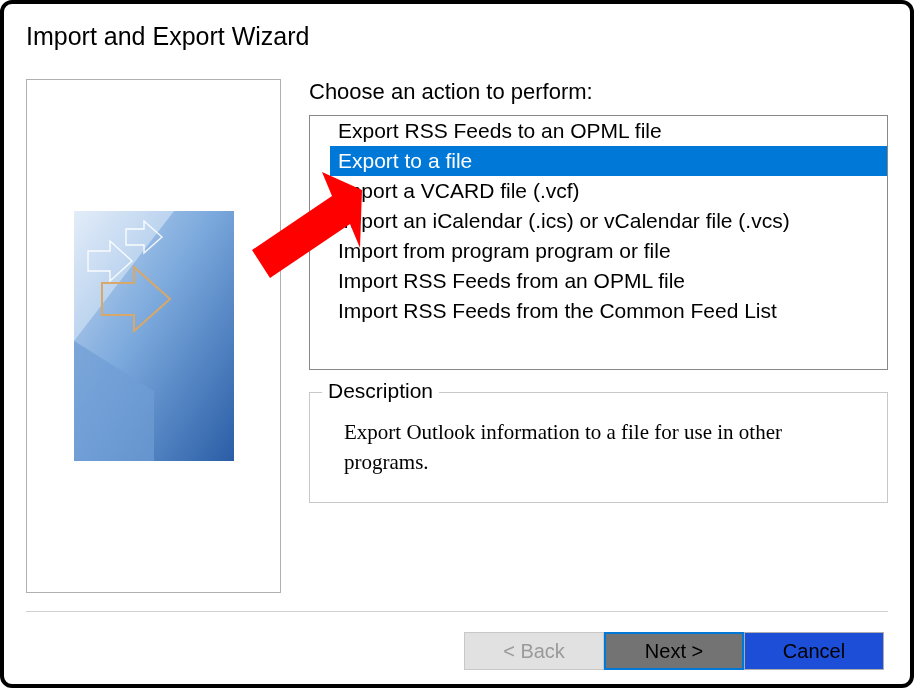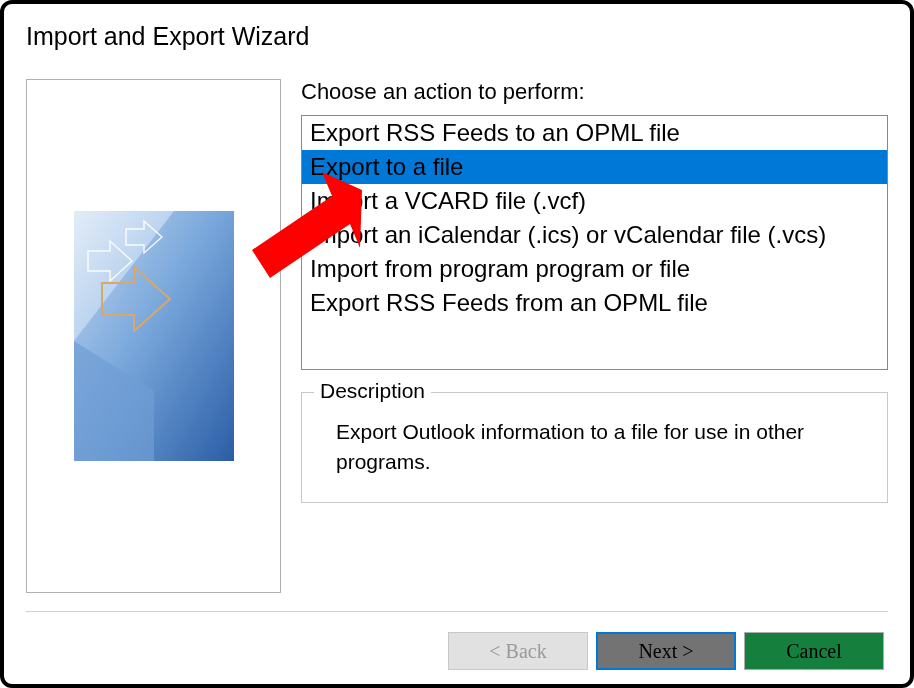"Choose an action to perform:" .content { gap: 20px -> 28px }
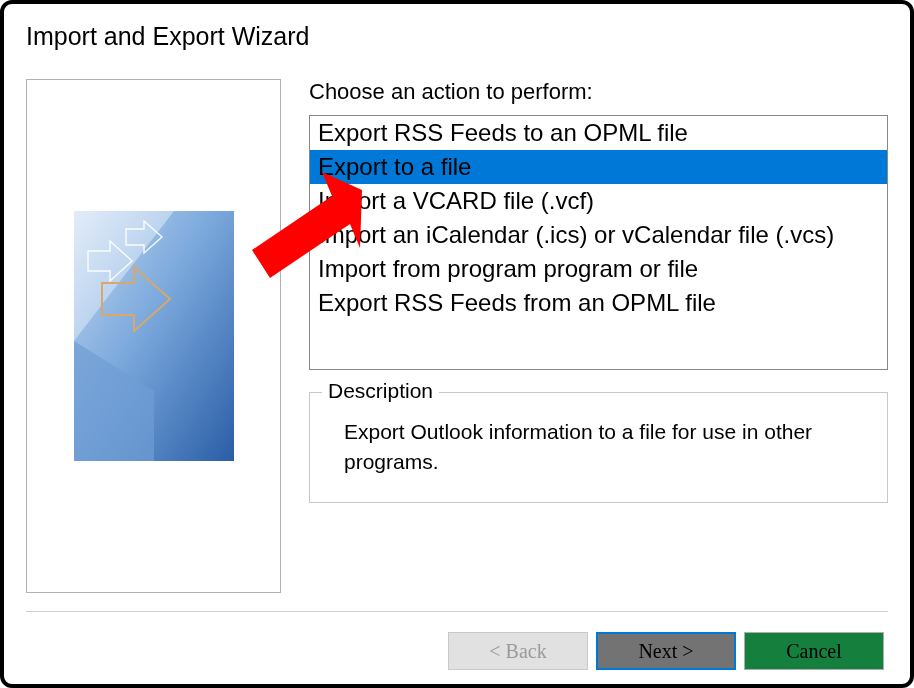"Export RSS Feeds to an" .list-item { font-size: 24px -> 21px; margin-left: none -> 20px }
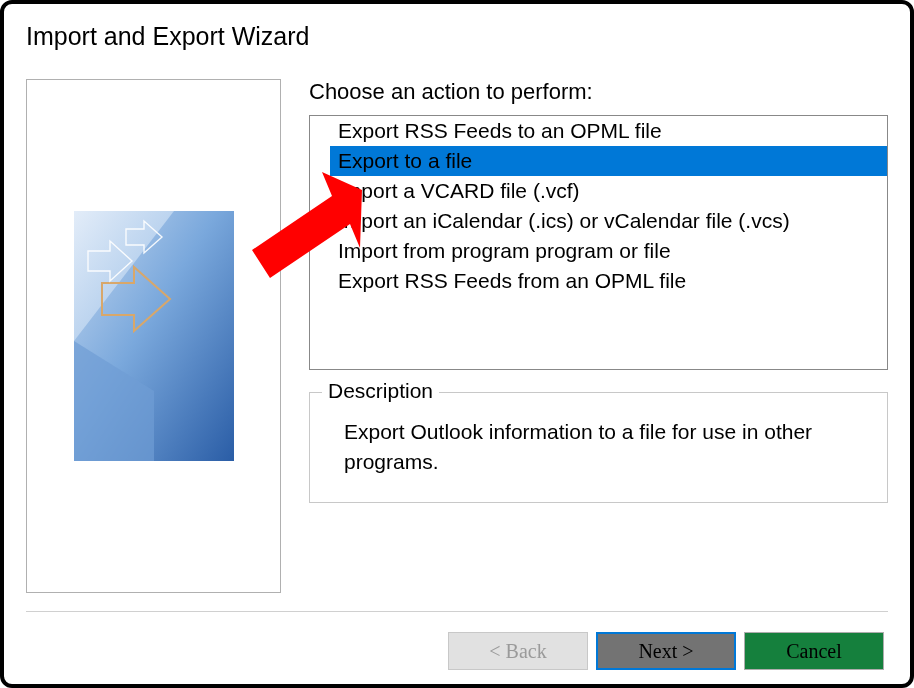"Export to a file" .list-item.selected { color: #000000 -> #ffffff }
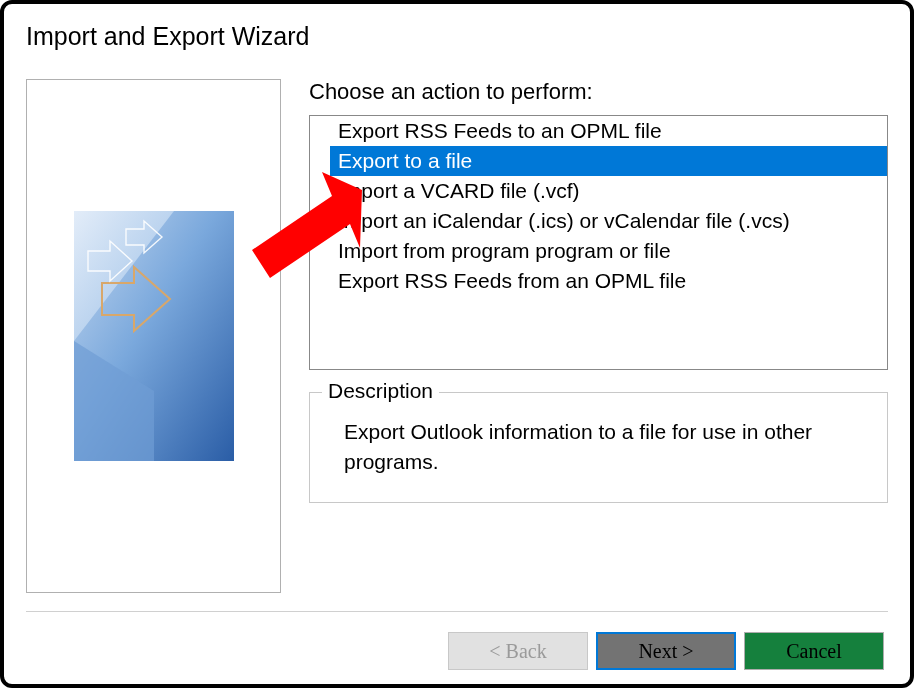"Export RSS Feeds from an" div.list-item { text: Export -> Import }
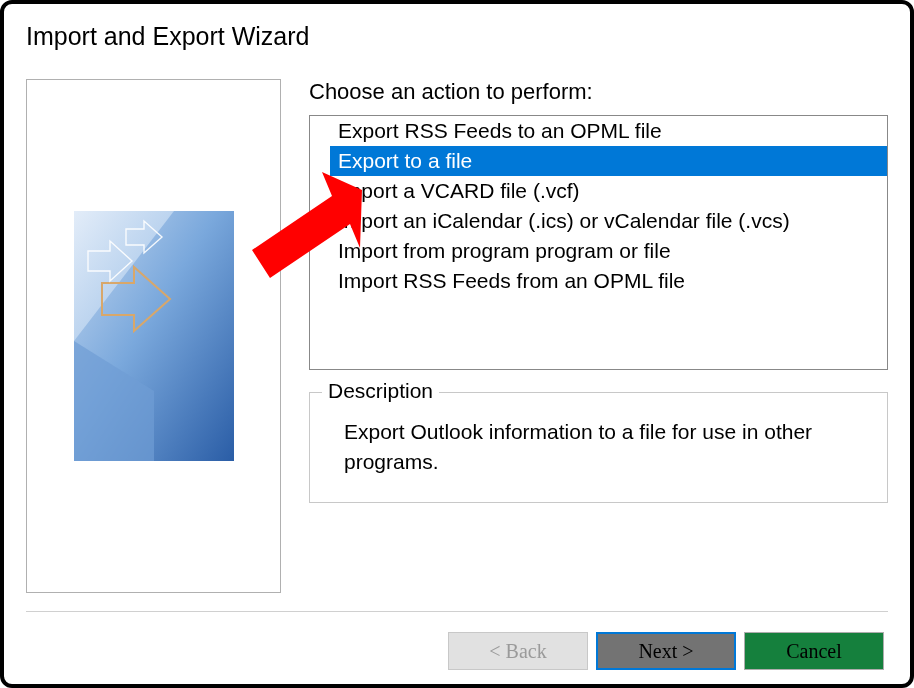"Import RSS Feeds from the" div.list-item { html: none -> <div>Import RSS Feeds from the Common Feed List</div> }
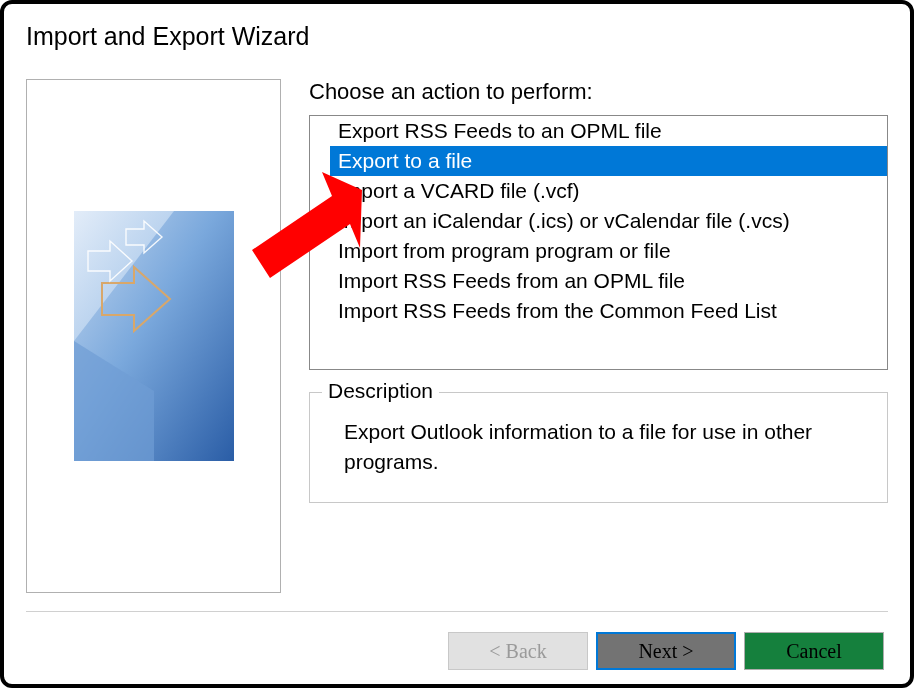"Export Outlook information to a" .desc-text { font-family: none -> Liberation Serif, serif }
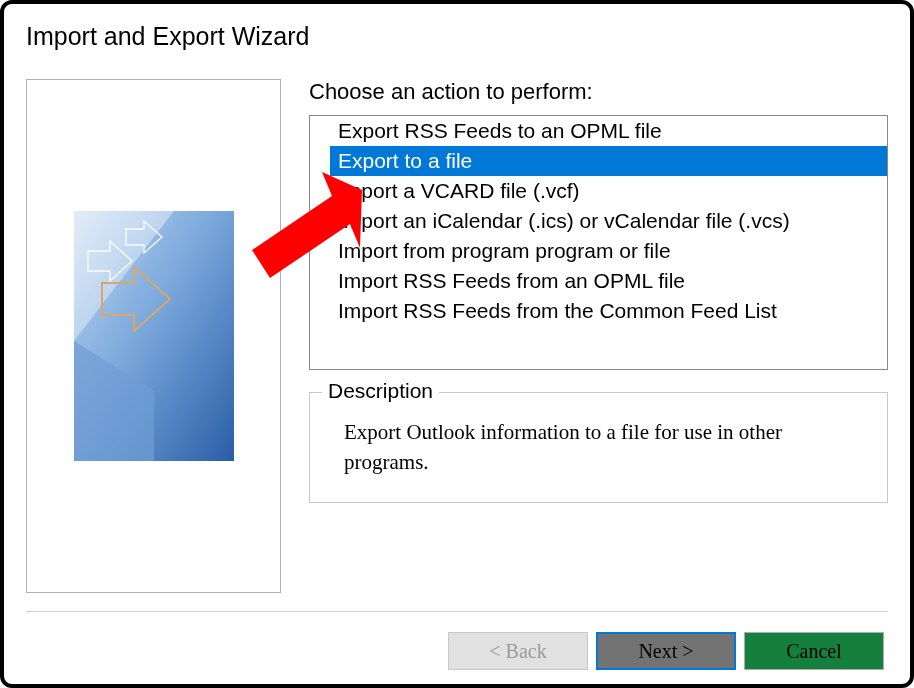"< Back" .buttons { font-family: Liberation Serif, serif -> none; gap: 8px -> 0 }
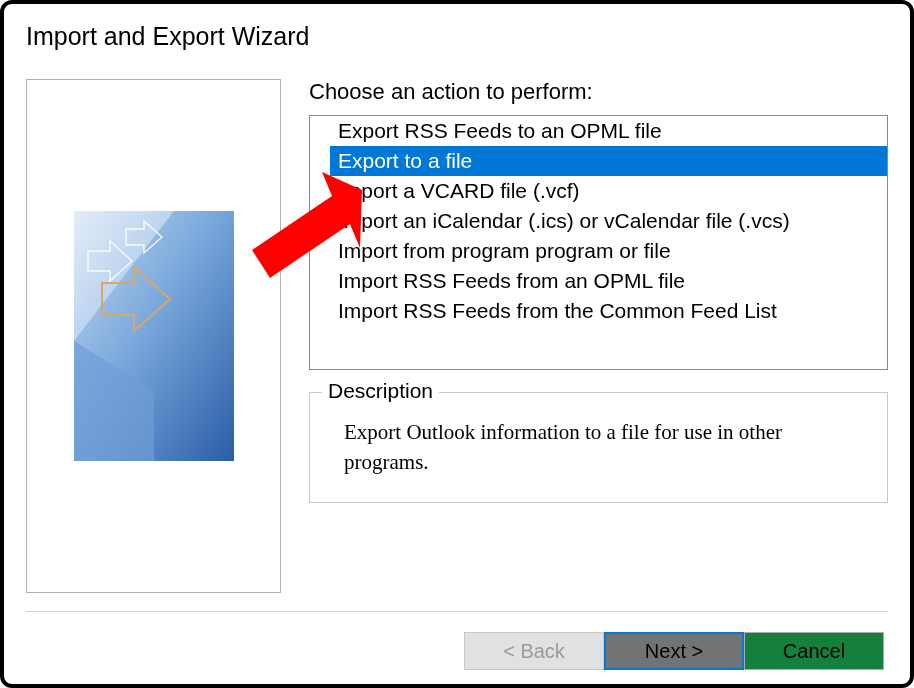"Cancel" .btn { background: #15803d -> #1d4ed8 }
